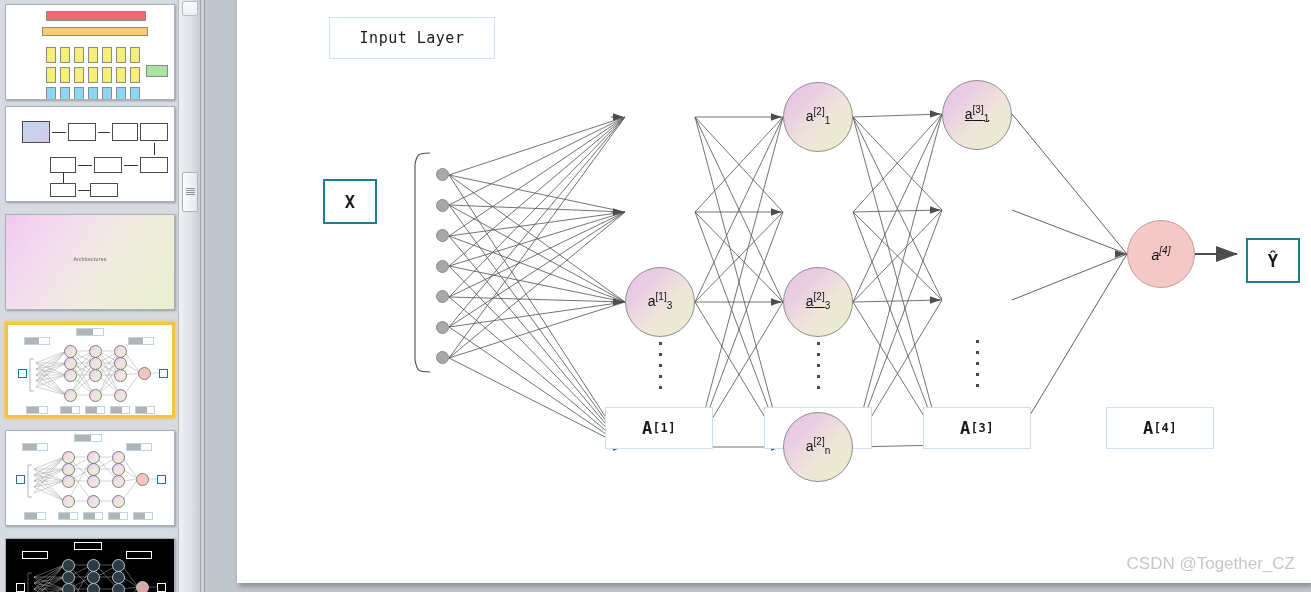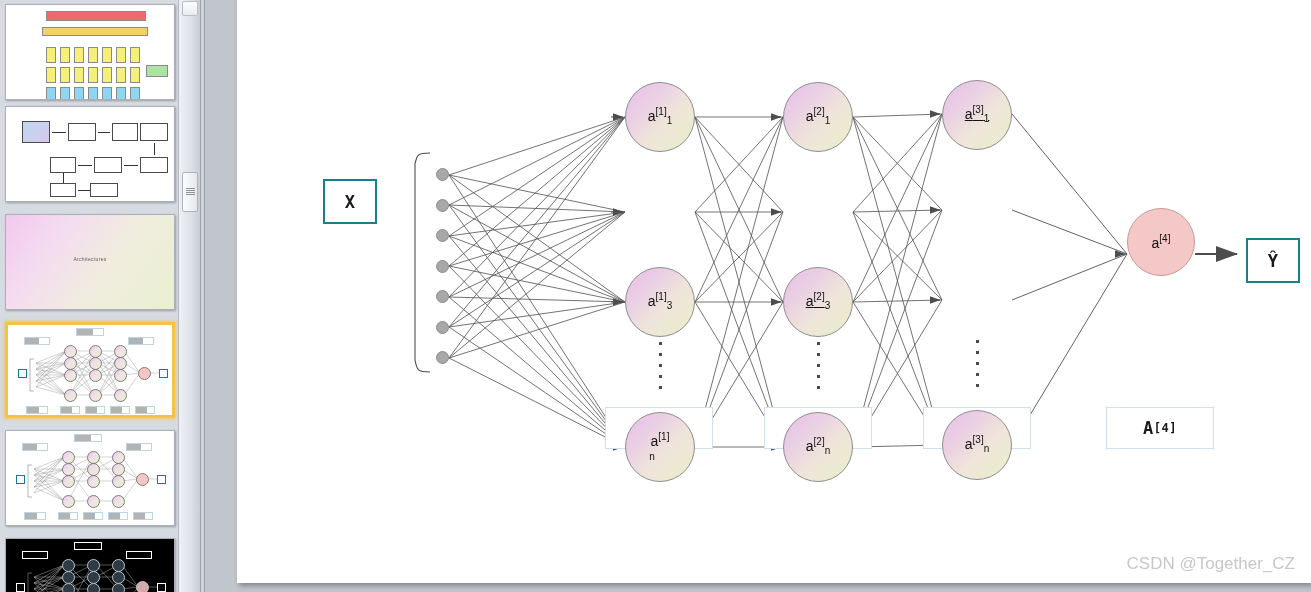"Input Layer" div.lbl-box { html: none -> <div>Input Layer</div> }
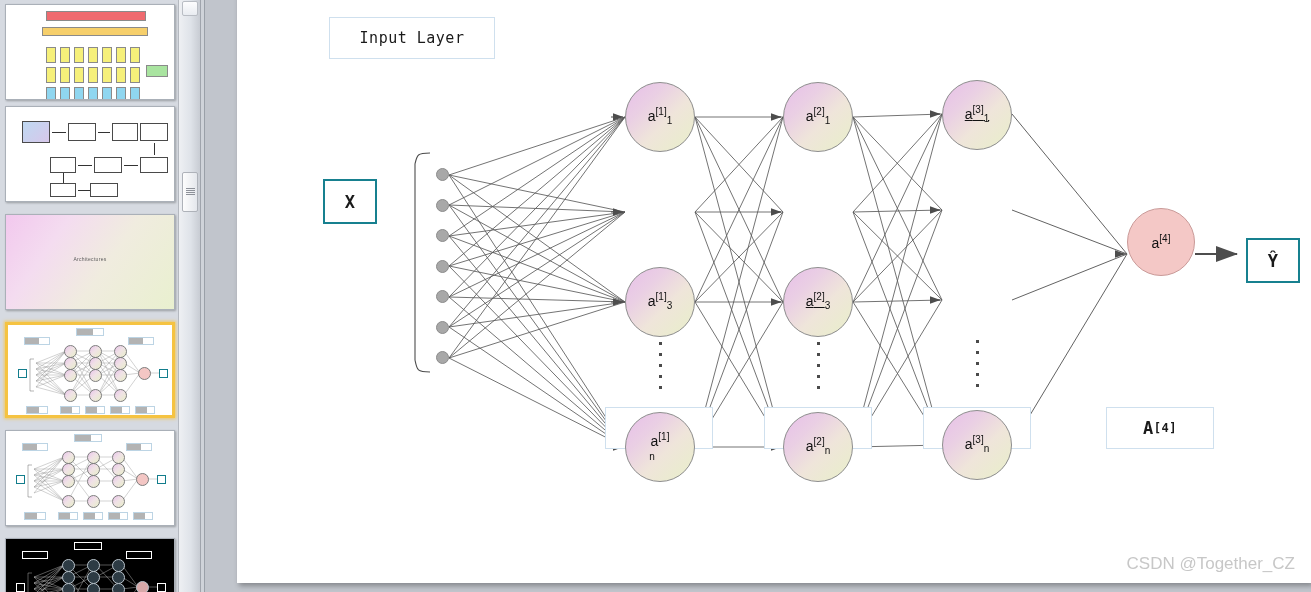"a[1]1" div.neuron { html: <div> <span><span>a</span><span>[1]</span><span>1</span></span> </div> -> none }
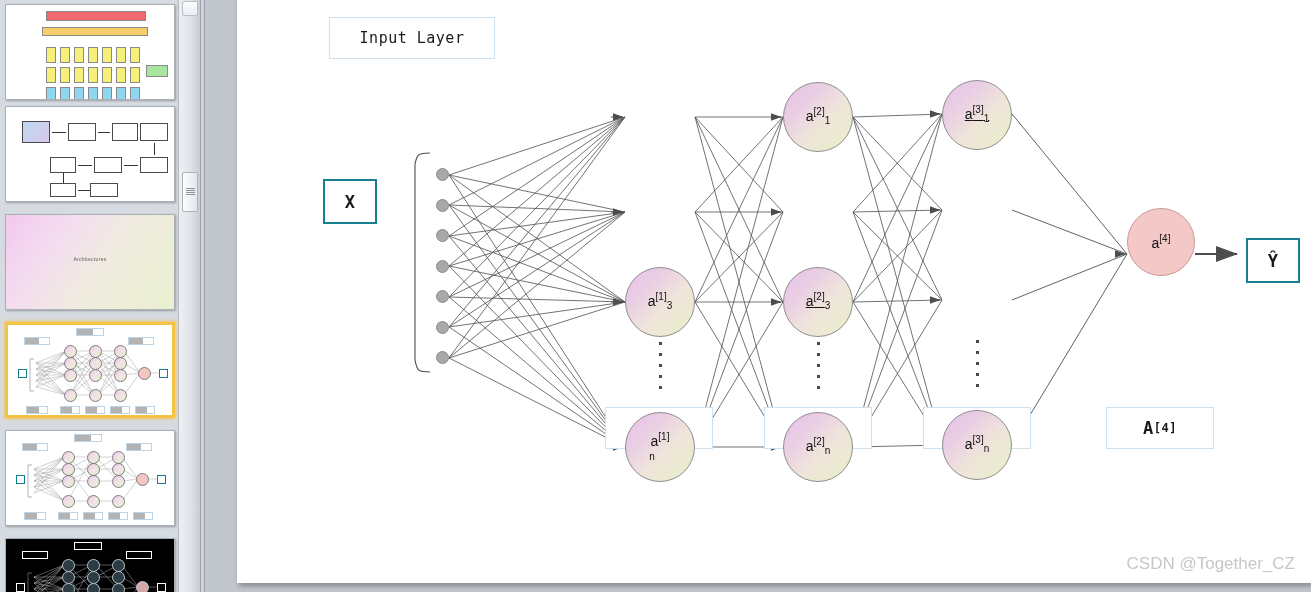"a[4]" div.neuron { font-style: none -> italic; top: 216px -> 228px }
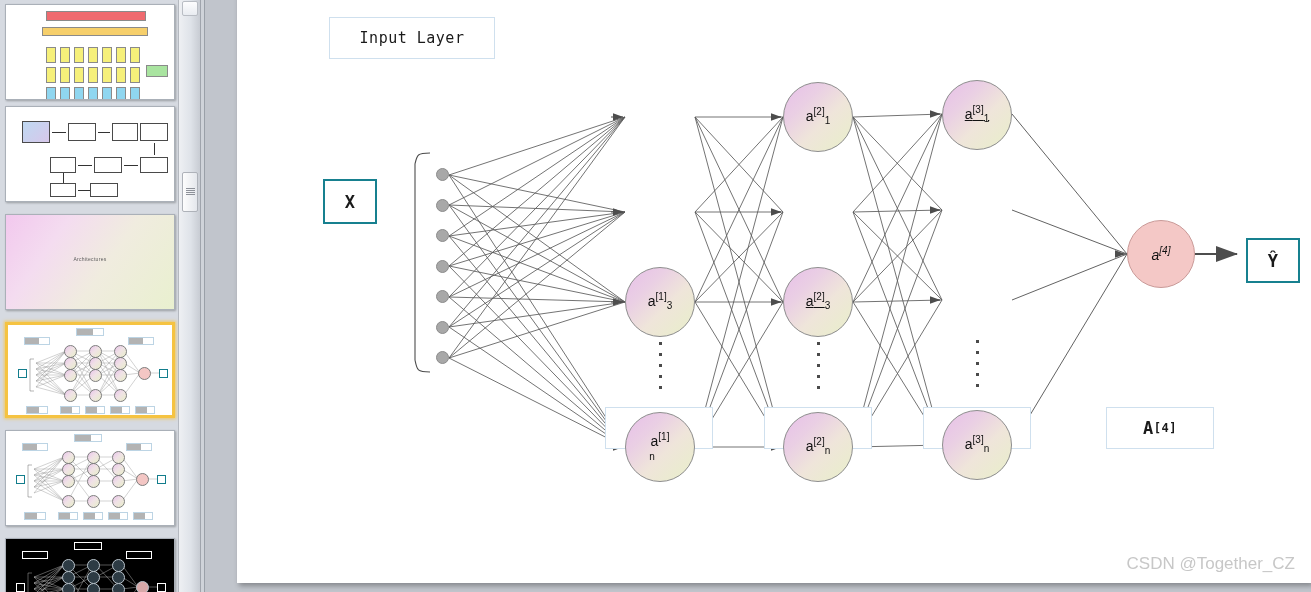"a[1]" div.neuron { html: <div> <span><span>a</span><span>[1]</span></span> <span>n</span> </div> -> none }
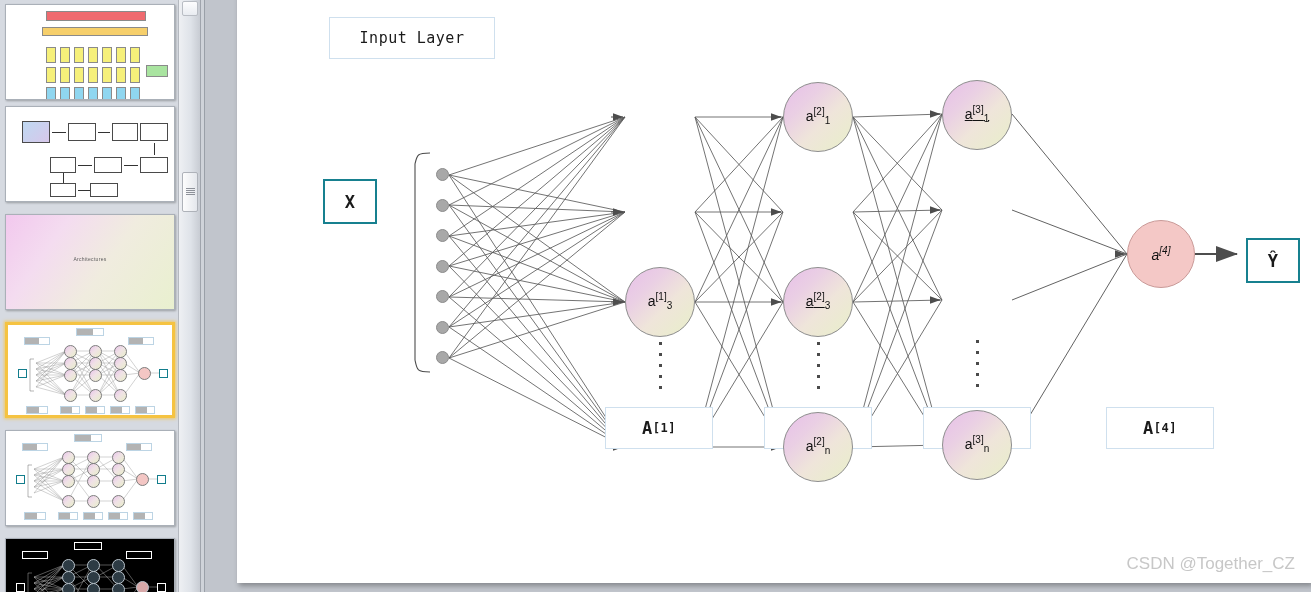"a[3]n" div.neuron { html: <div> <span><span>a</span><span>[3]</span><span>n</span></span> </div> -> none }
